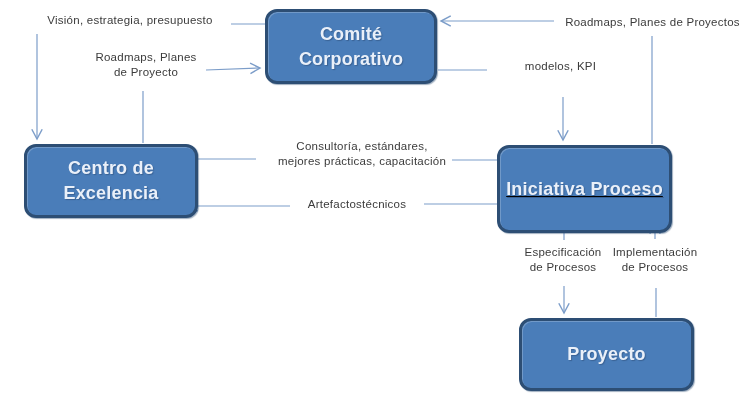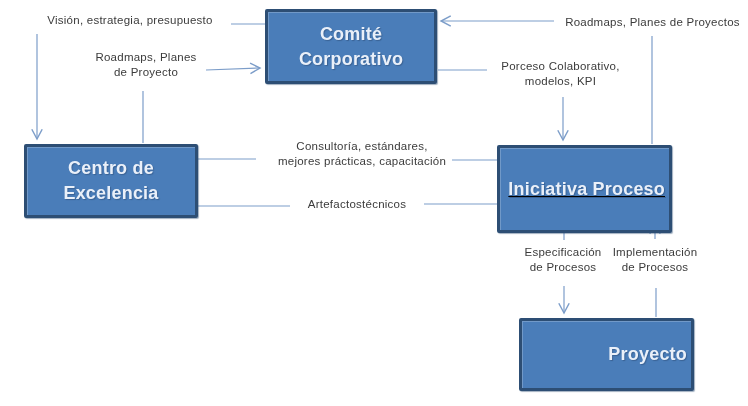"Comité Corporativo" .node { border-radius: 2px -> 12px; justify-content: flex-end -> center }
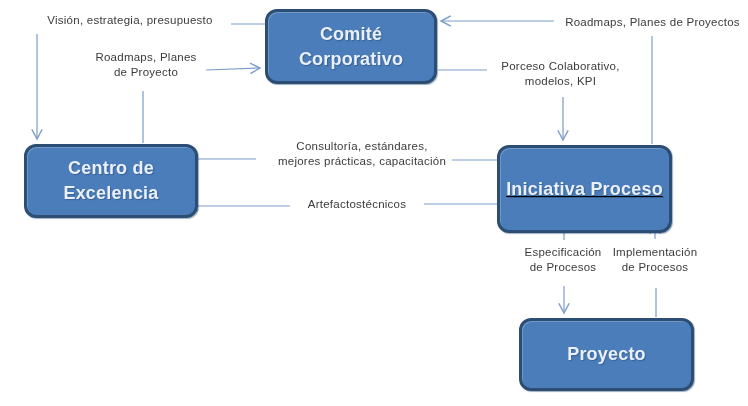"Porceso Colaborativo," div { html: <div>Porceso Colaborativo,</div> -> none }
